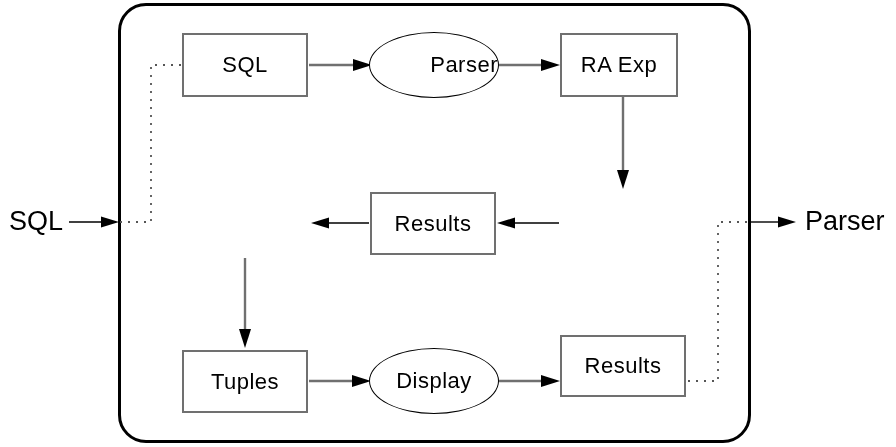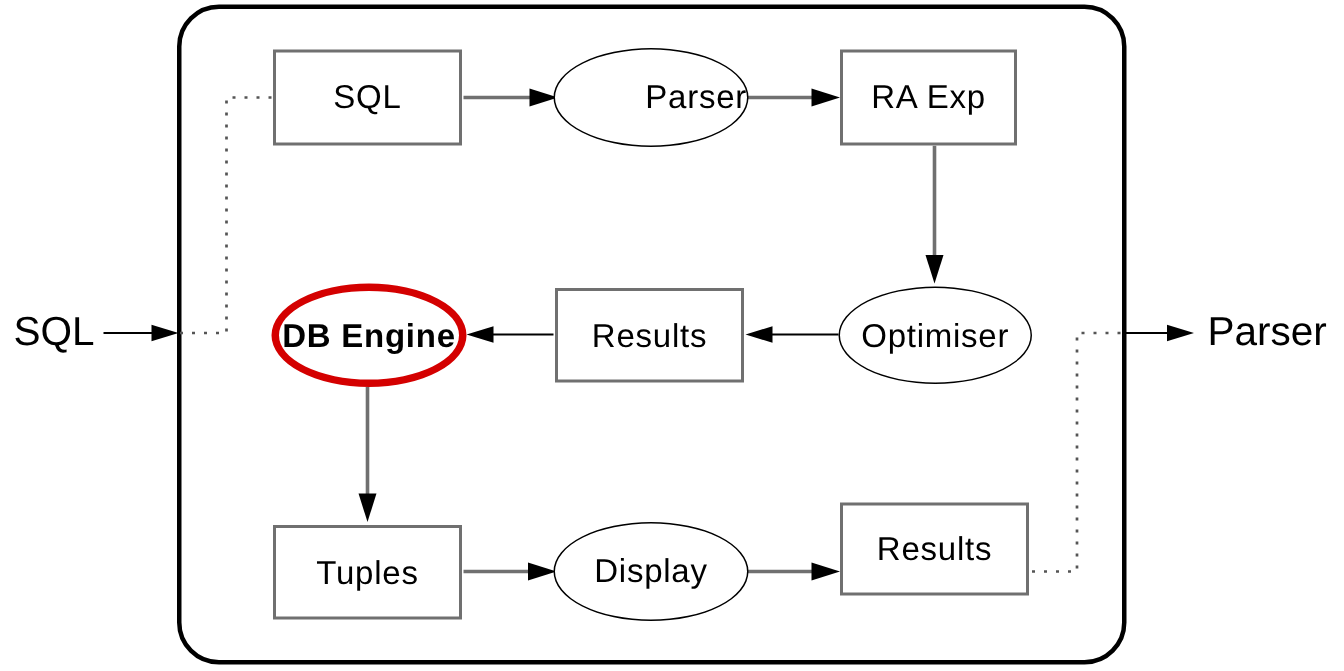"DB Engine" div.node { html: <div> <span>DB Engine</span> </div> -> none }
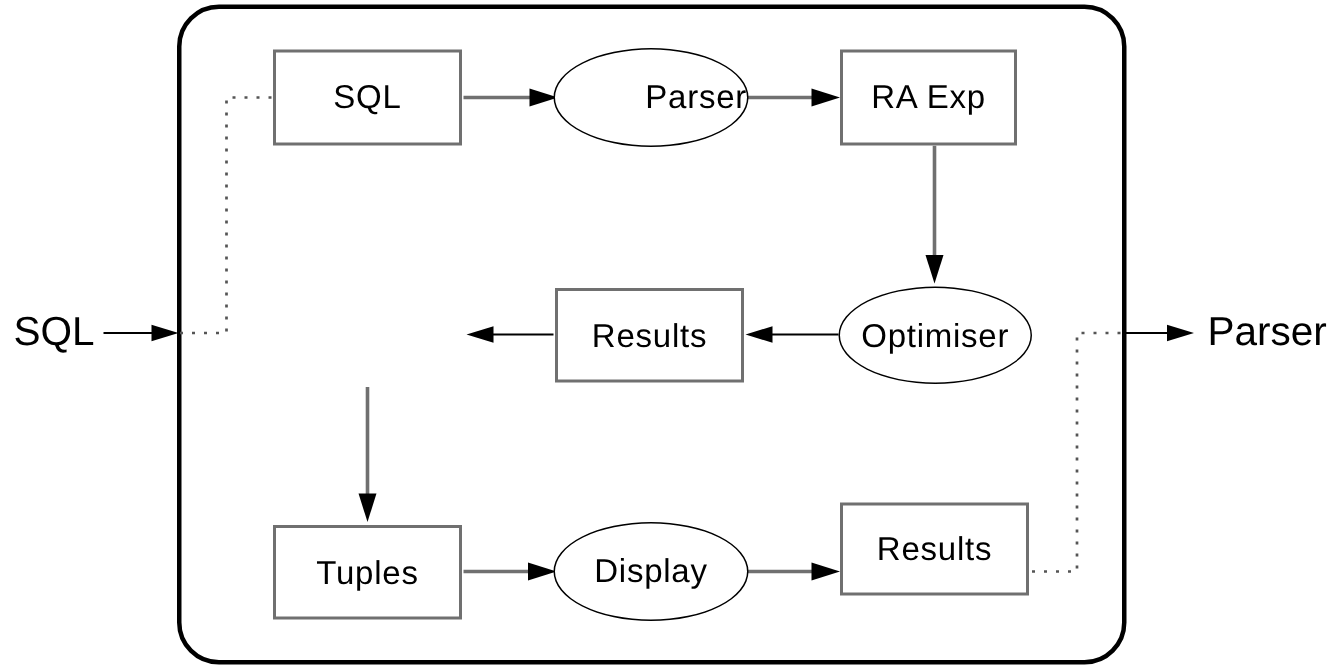"Optimiser" div.node { html: <div> <span>Optimiser</span> </div> -> none }
